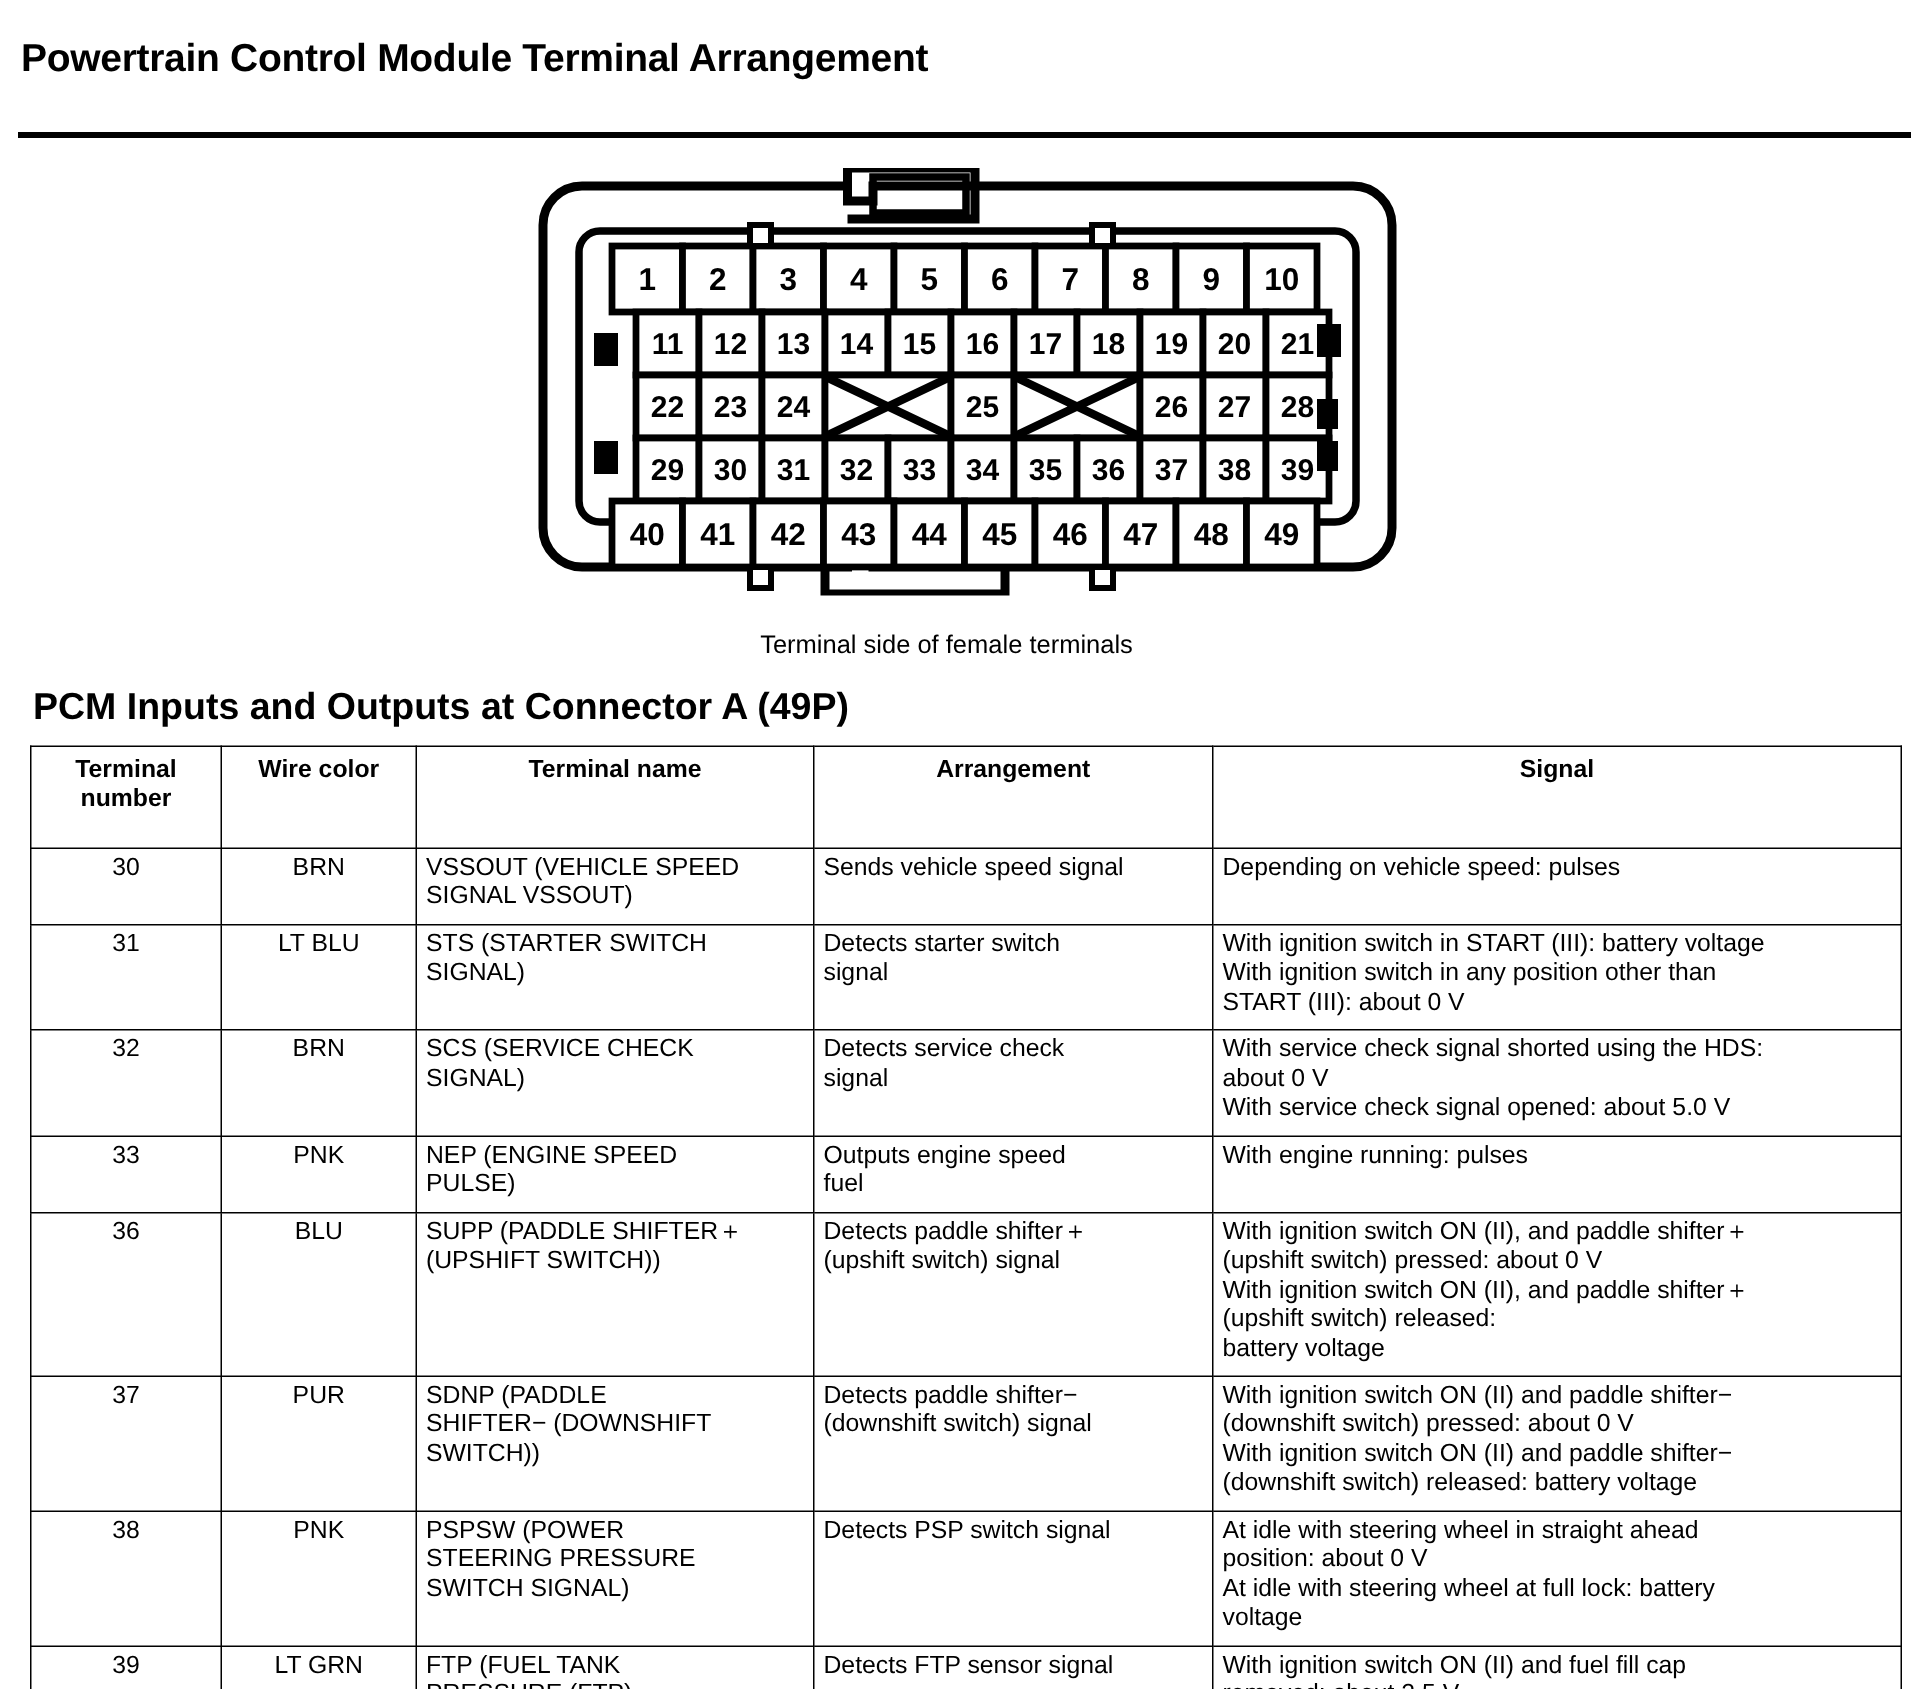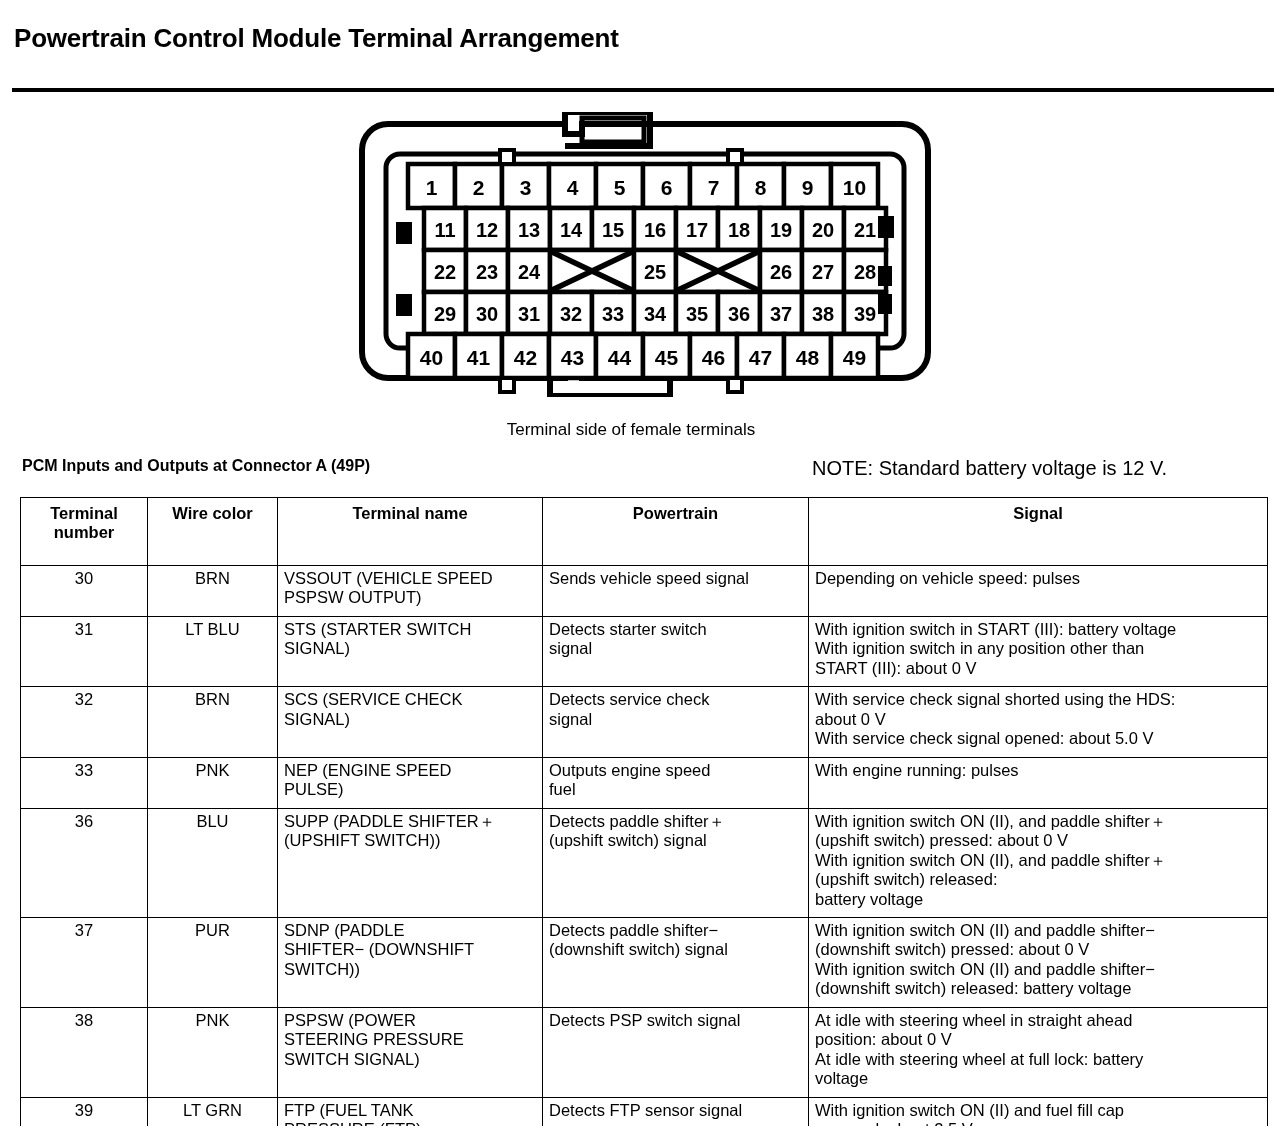"PCM Inputs and Outputs at" .sect-left { font-size: 16px -> 25px }
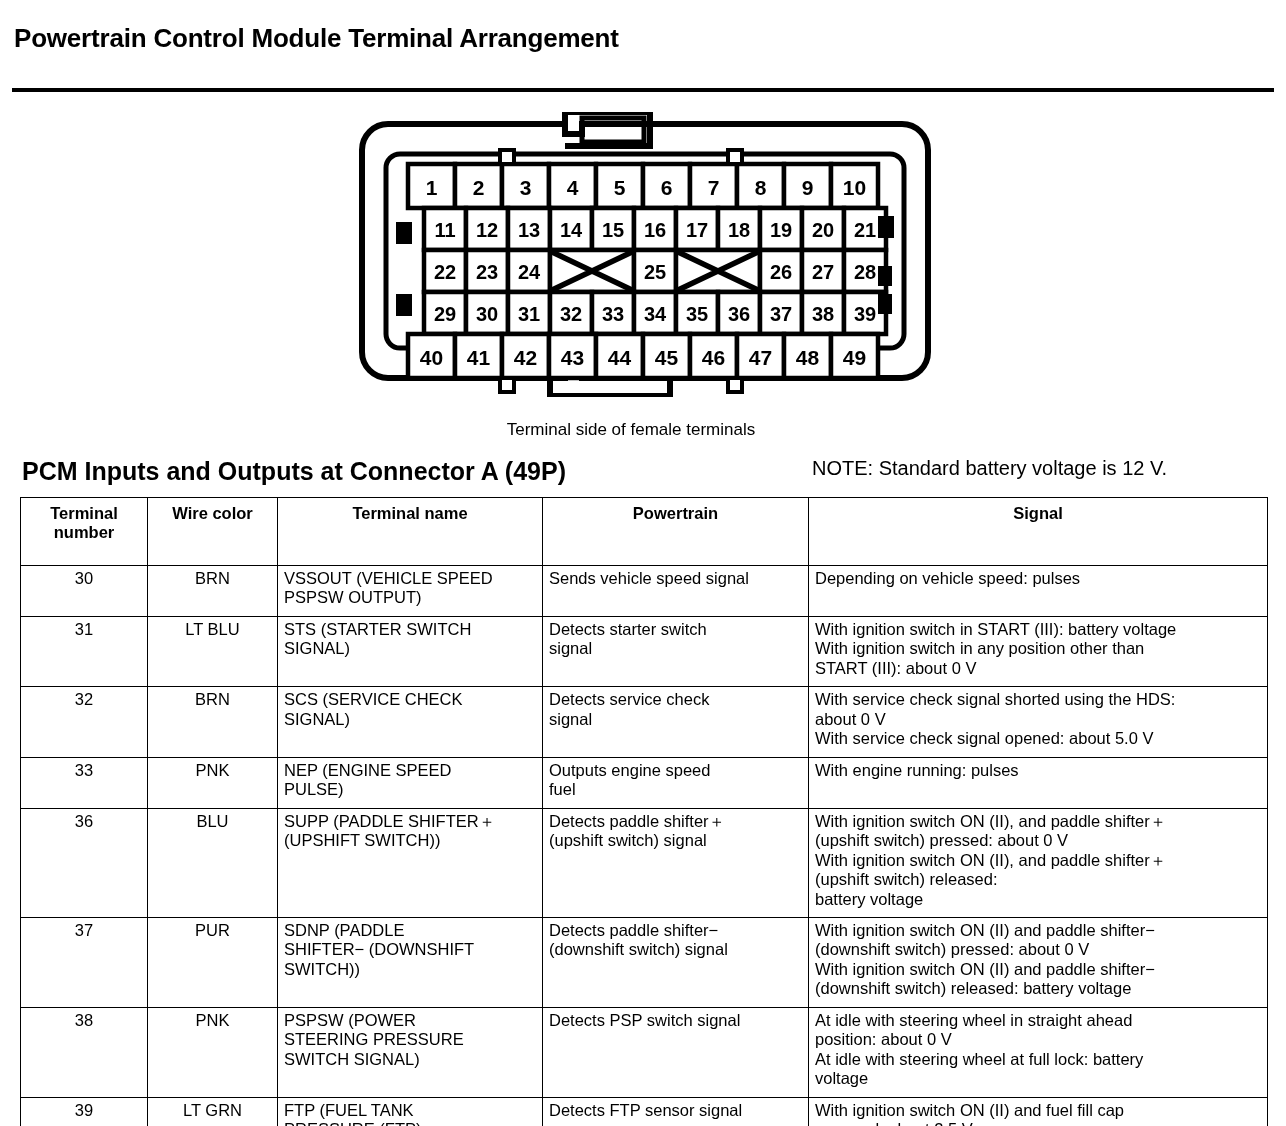"NOTE: Standard battery voltage is" div.sect-right { html: <div>NOTE: Standard battery voltage is 12 V.</div> -> none }
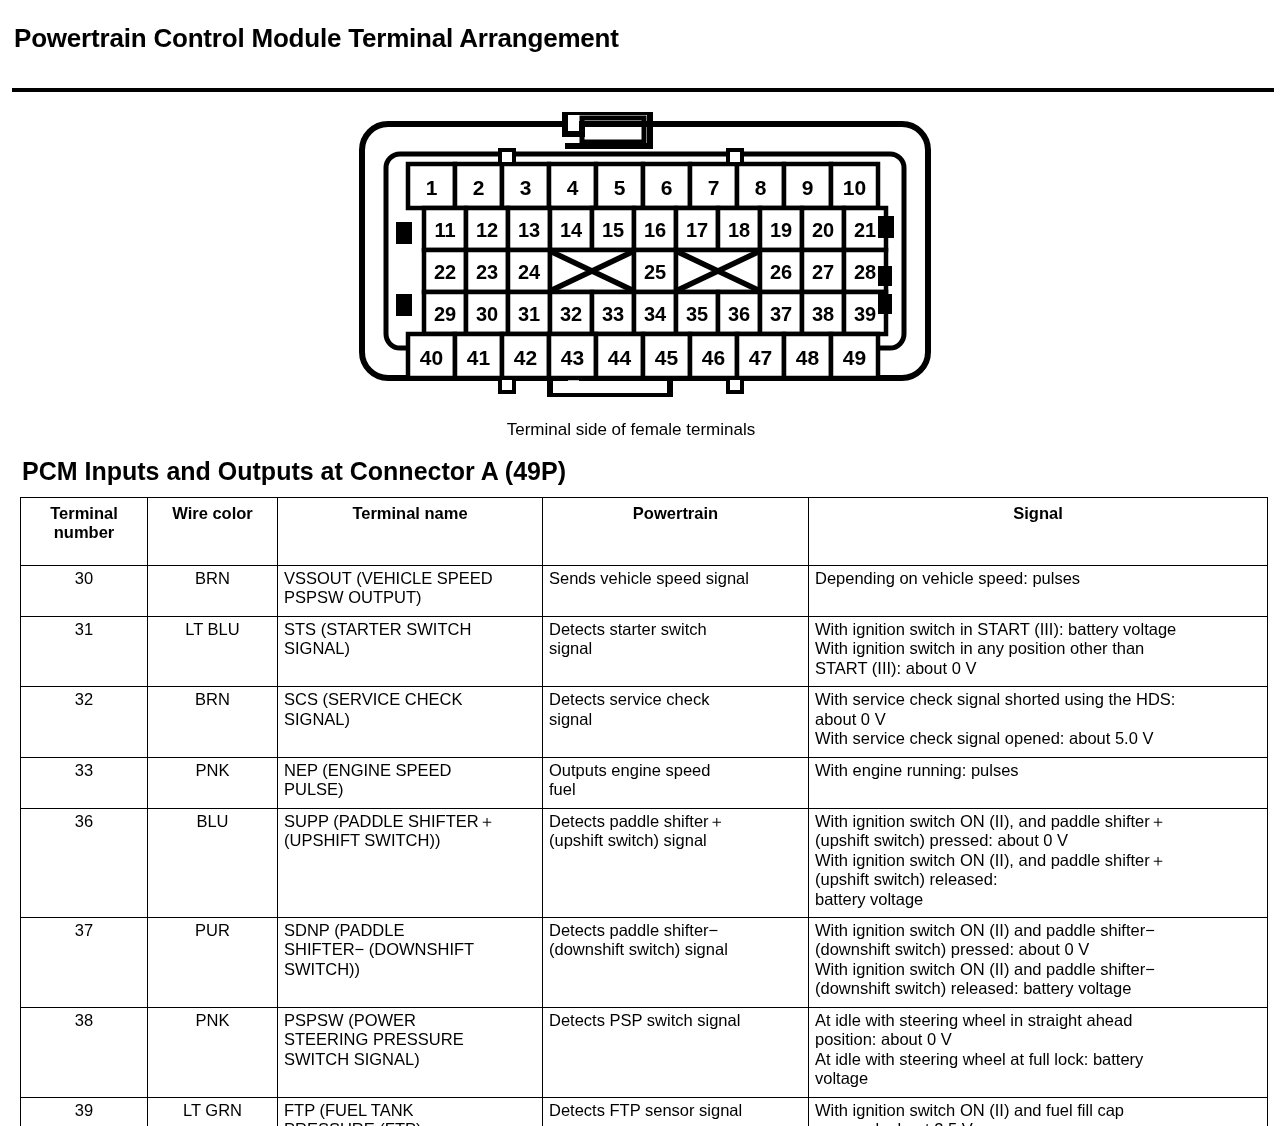"Powertrain" th { text: Powertrain -> Arrangement }
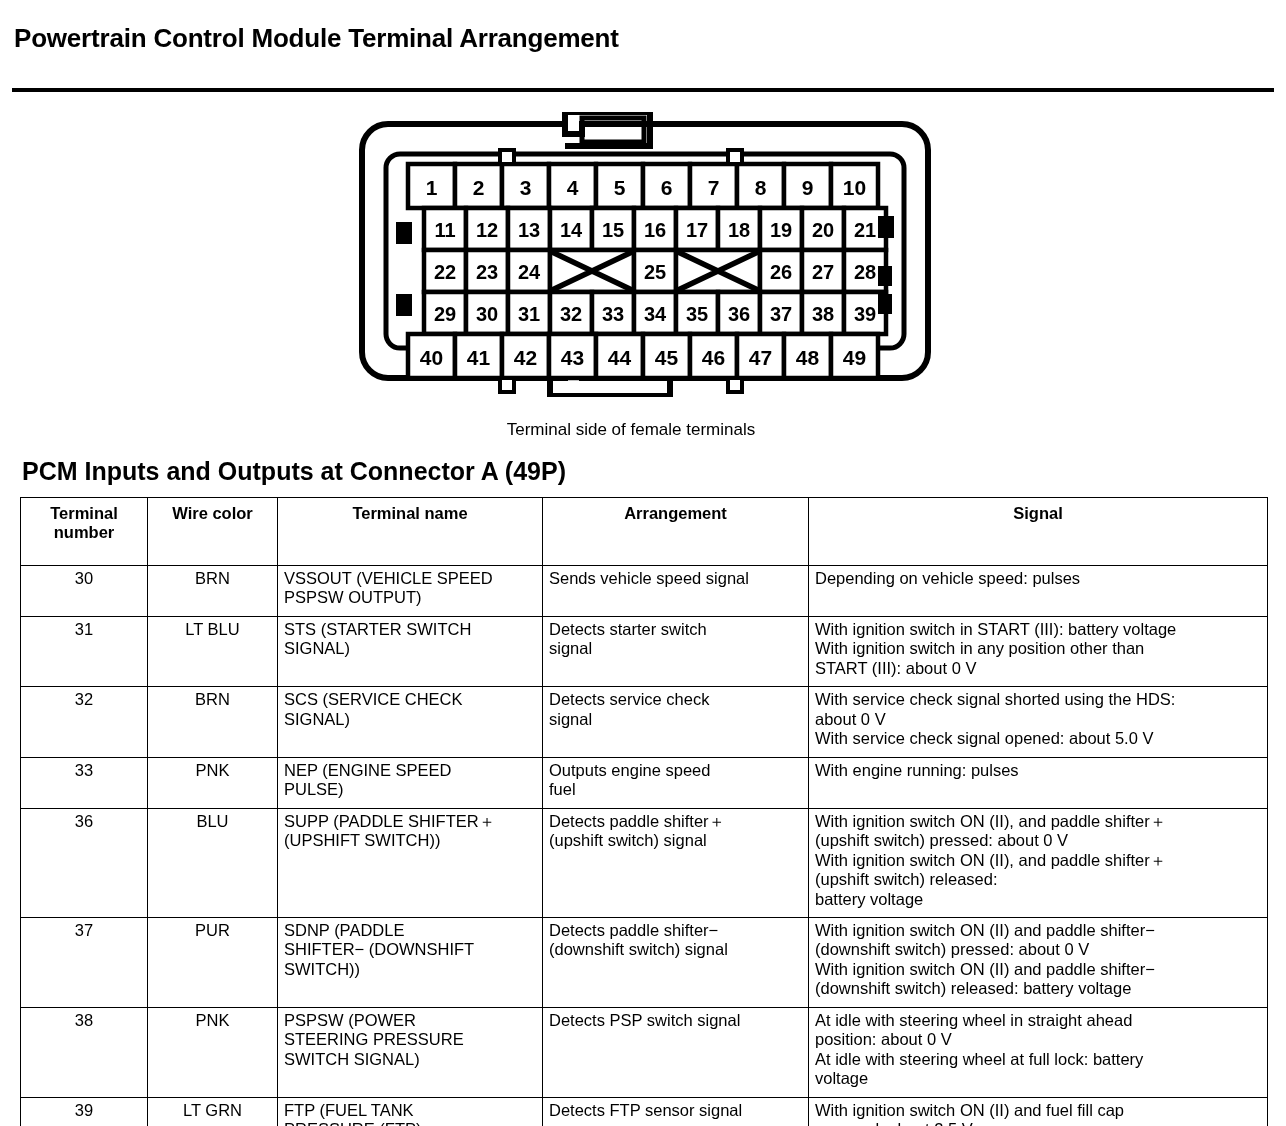"PSPSW OUTPUT)" span.ln { text: PSPSW OUTPUT -> SIGNAL VSSOUT }
